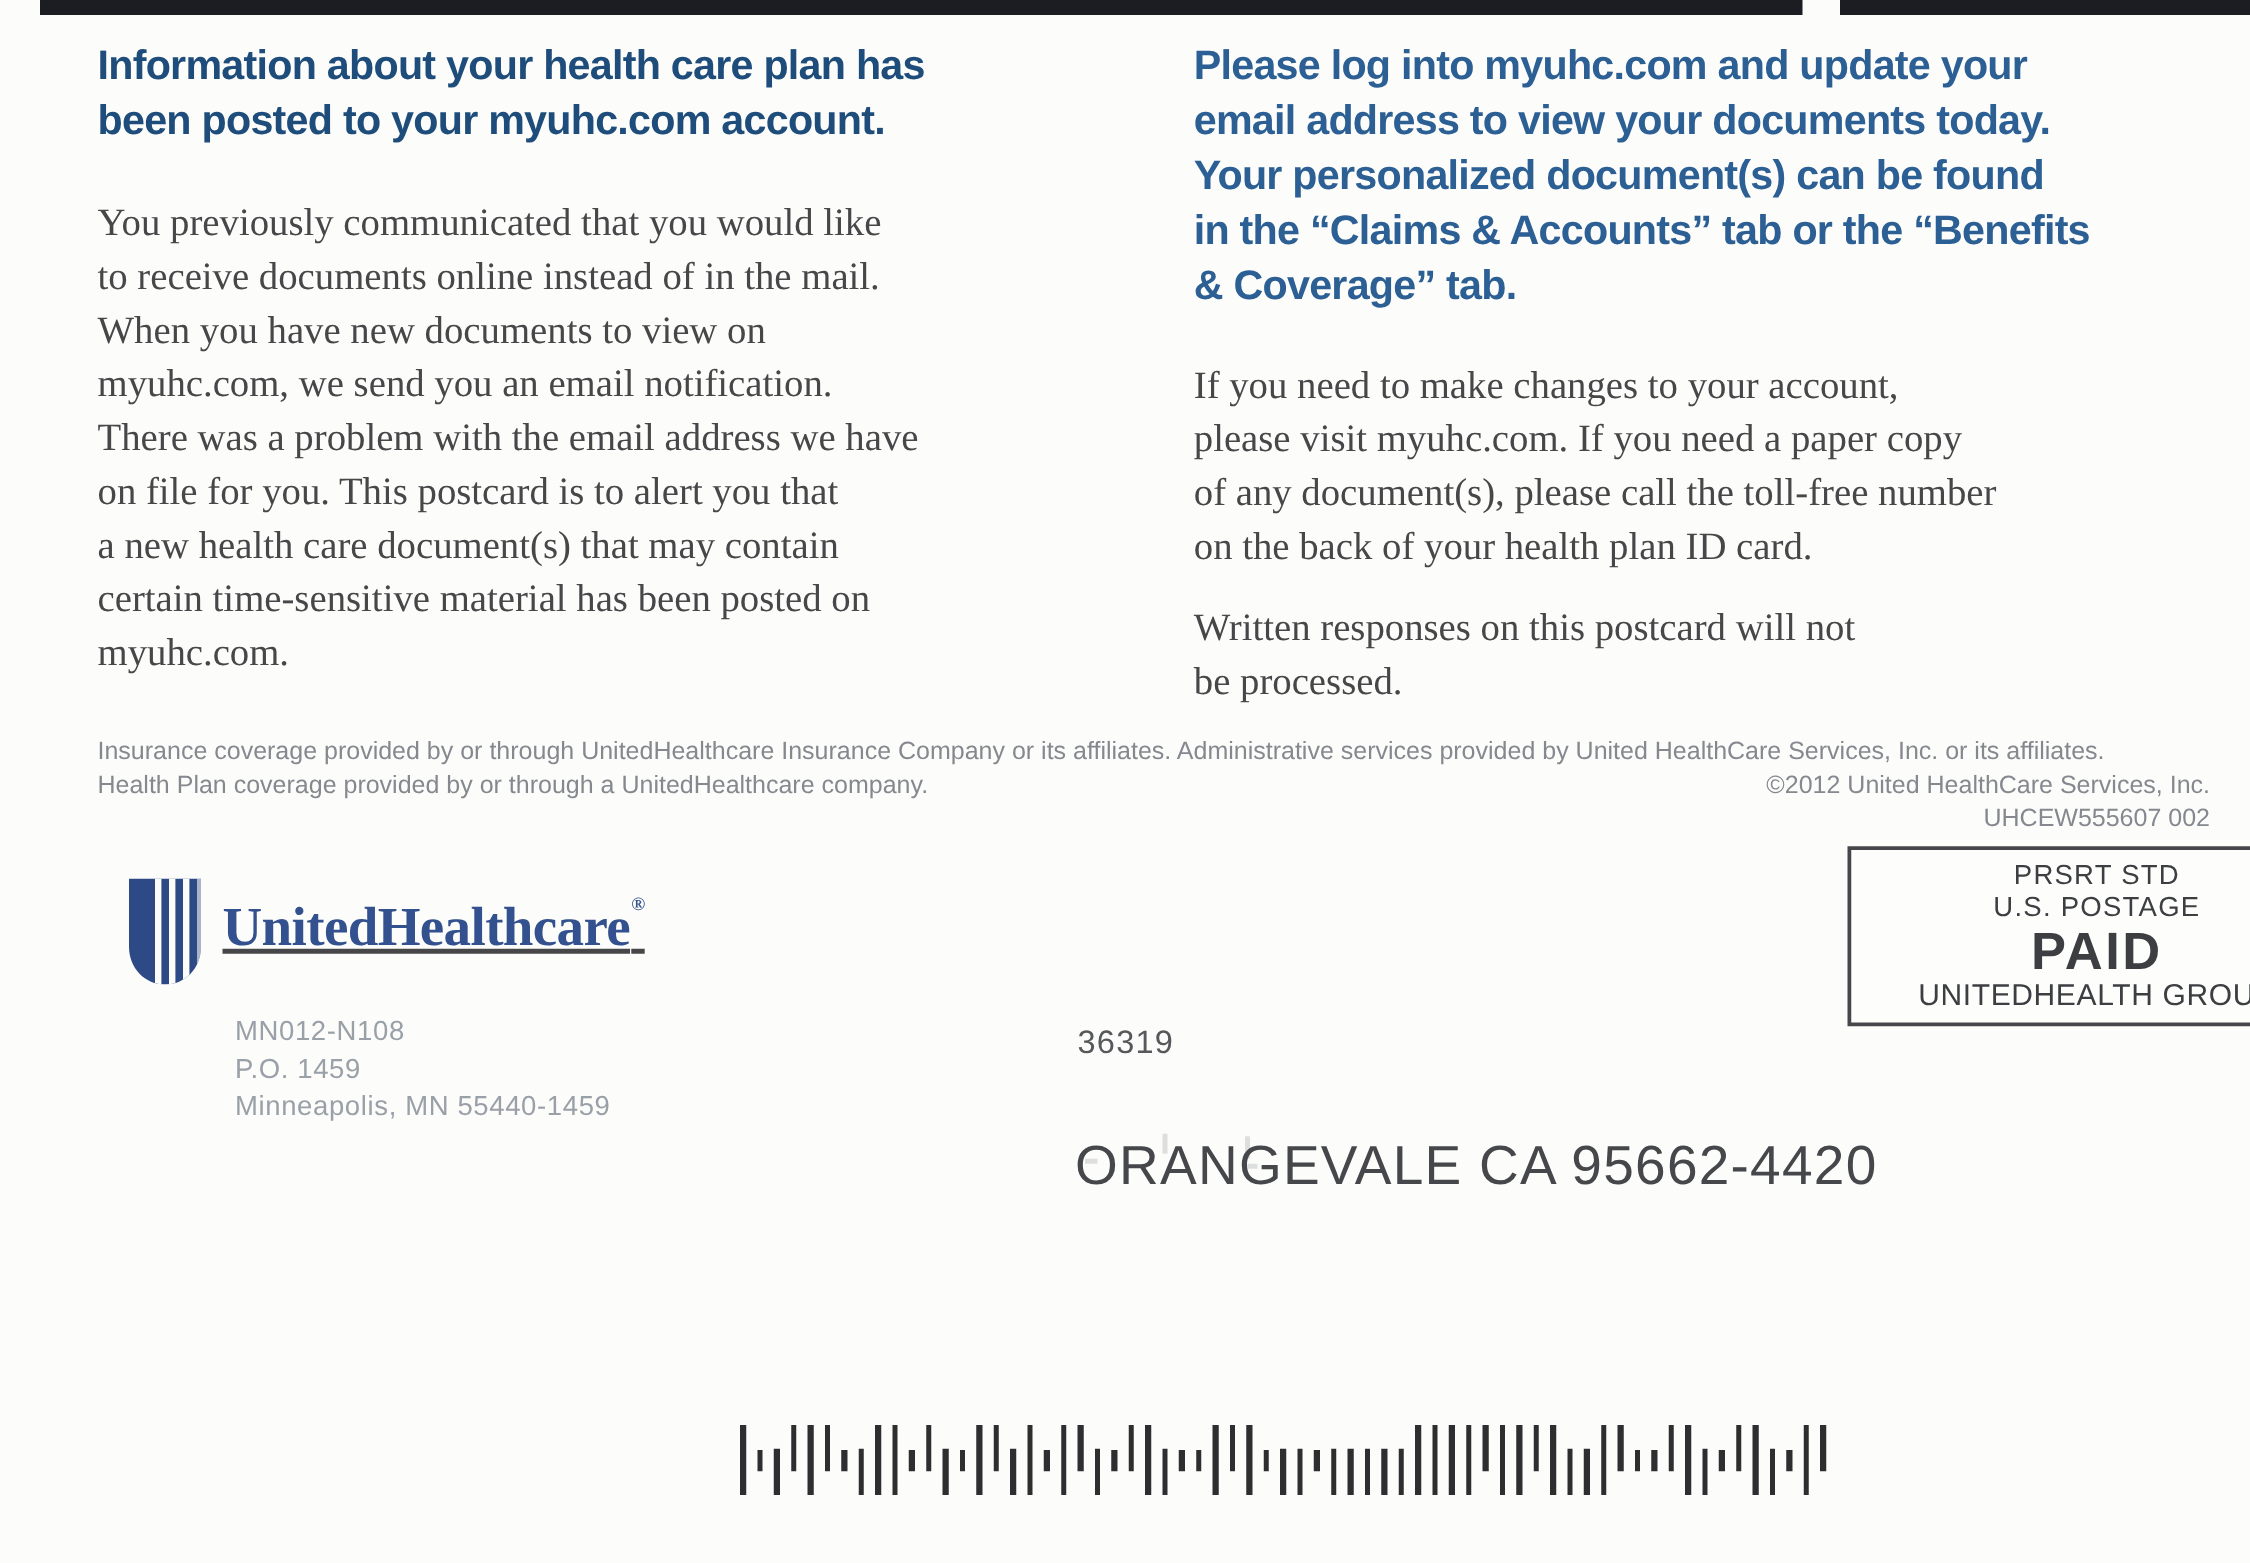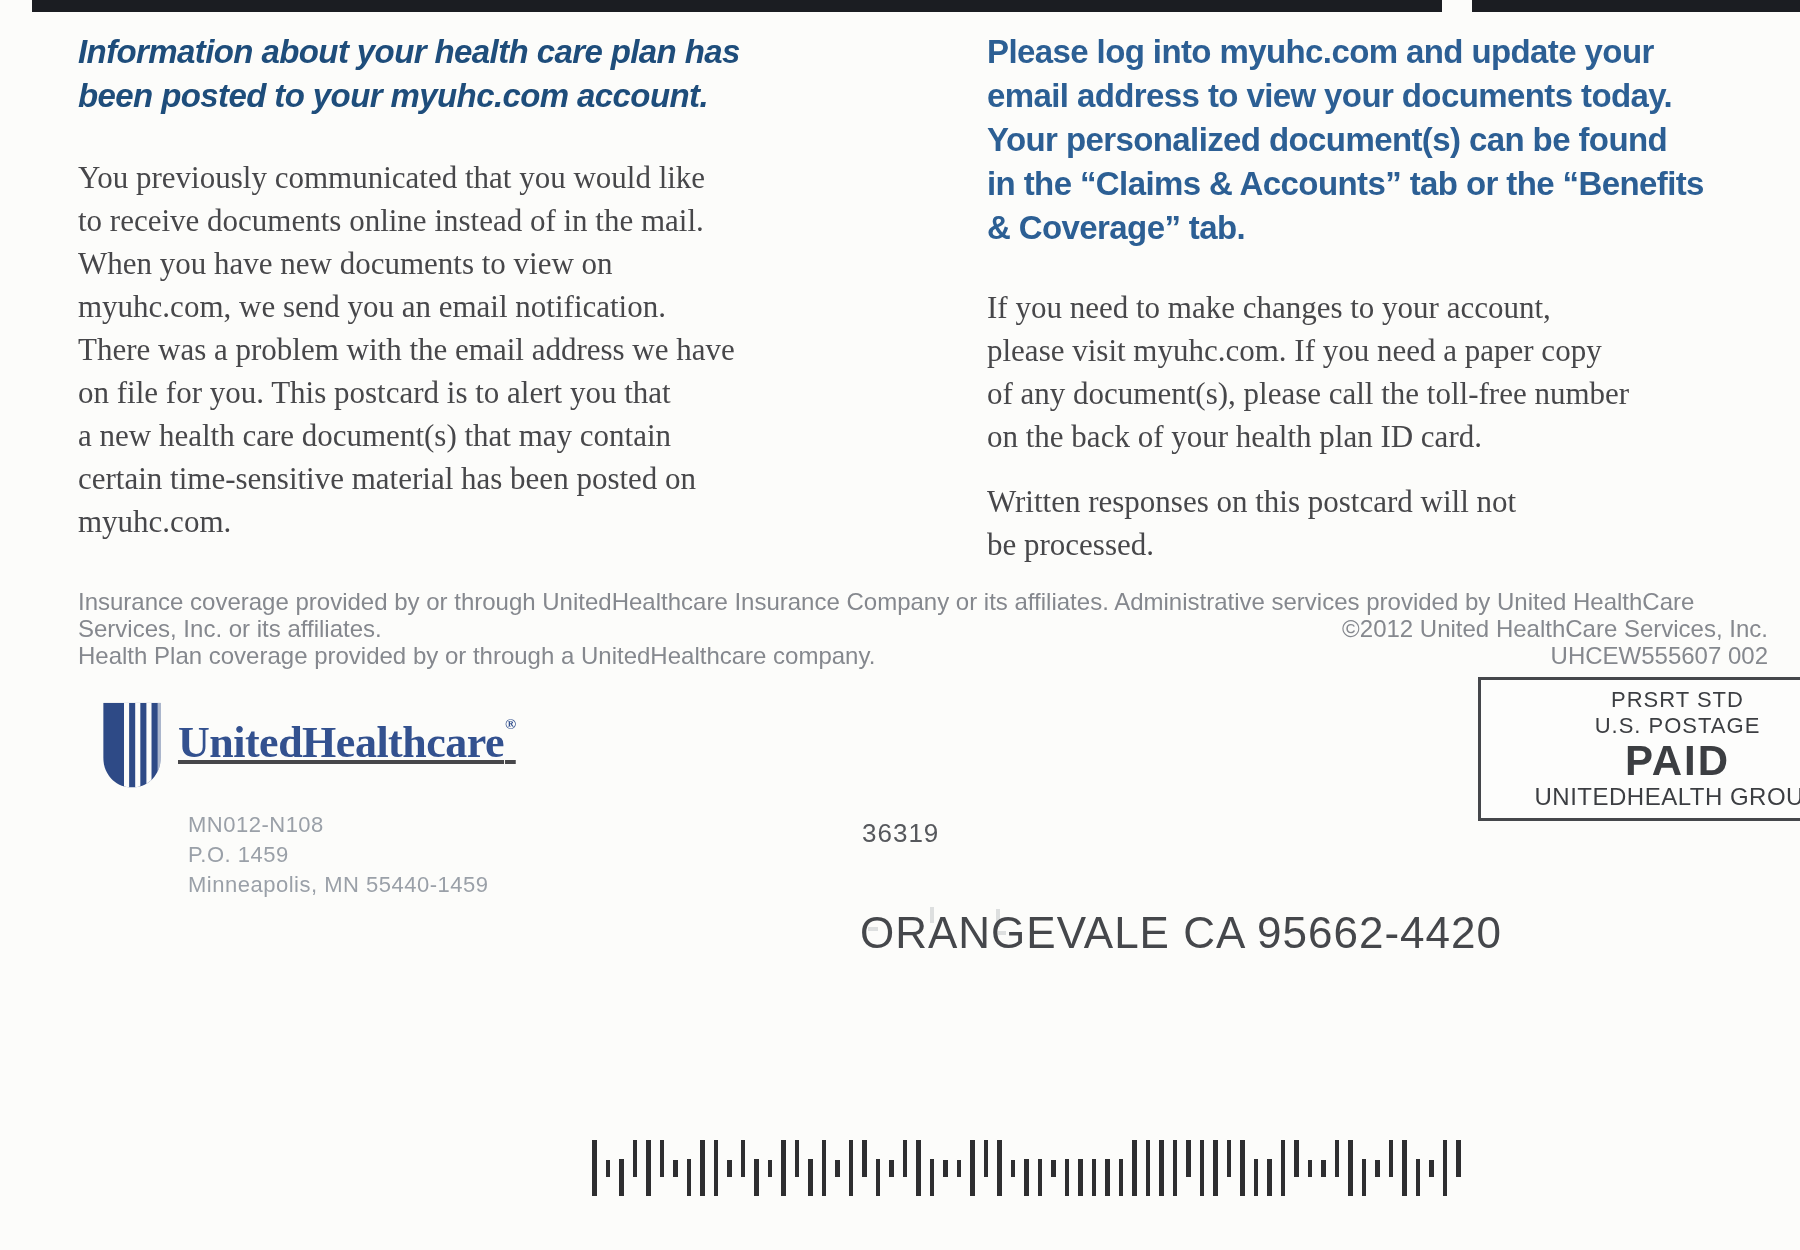"Information about your health care" .col-left .blue-heading { font-style: italic -> none }
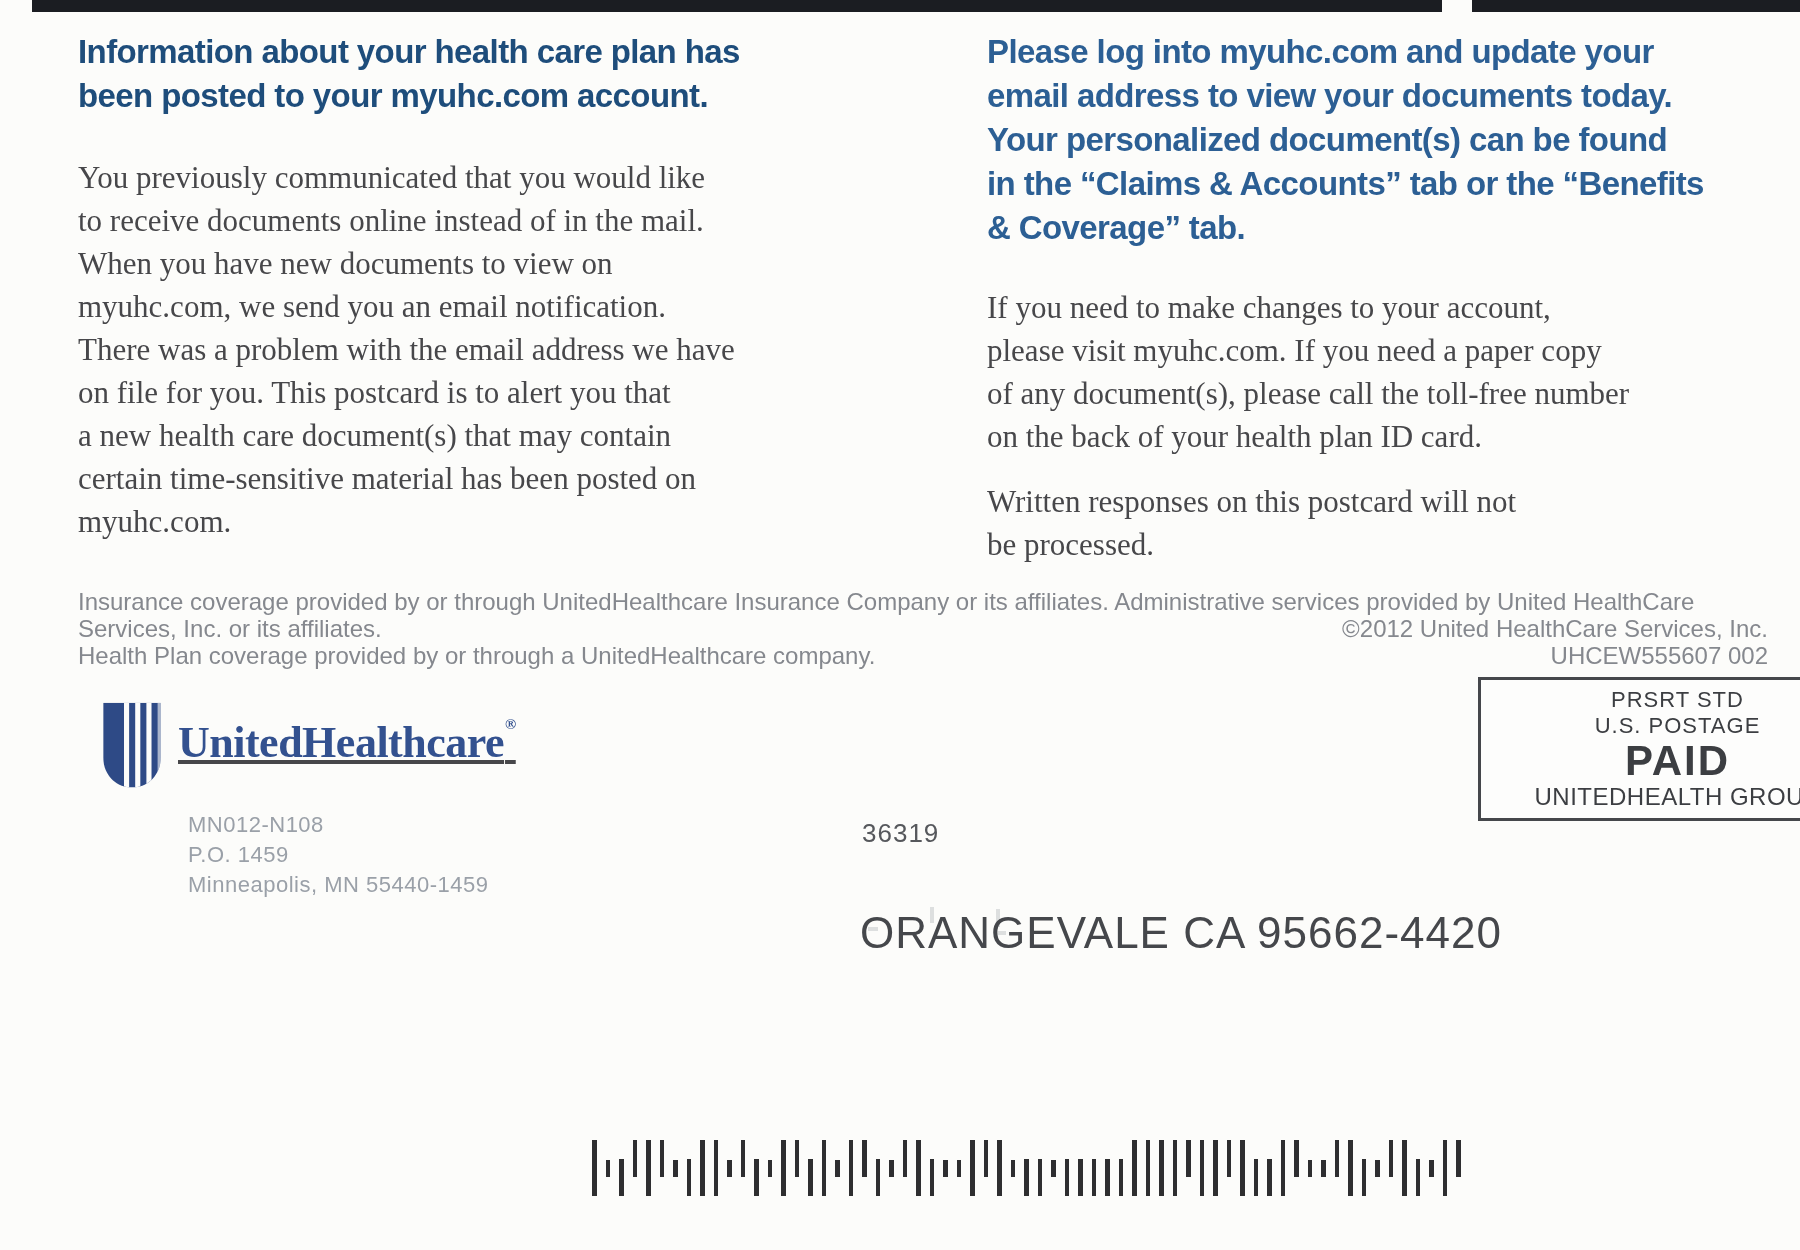"Please log into myuhc.com and" .col-right { margin-left: 32px -> none }
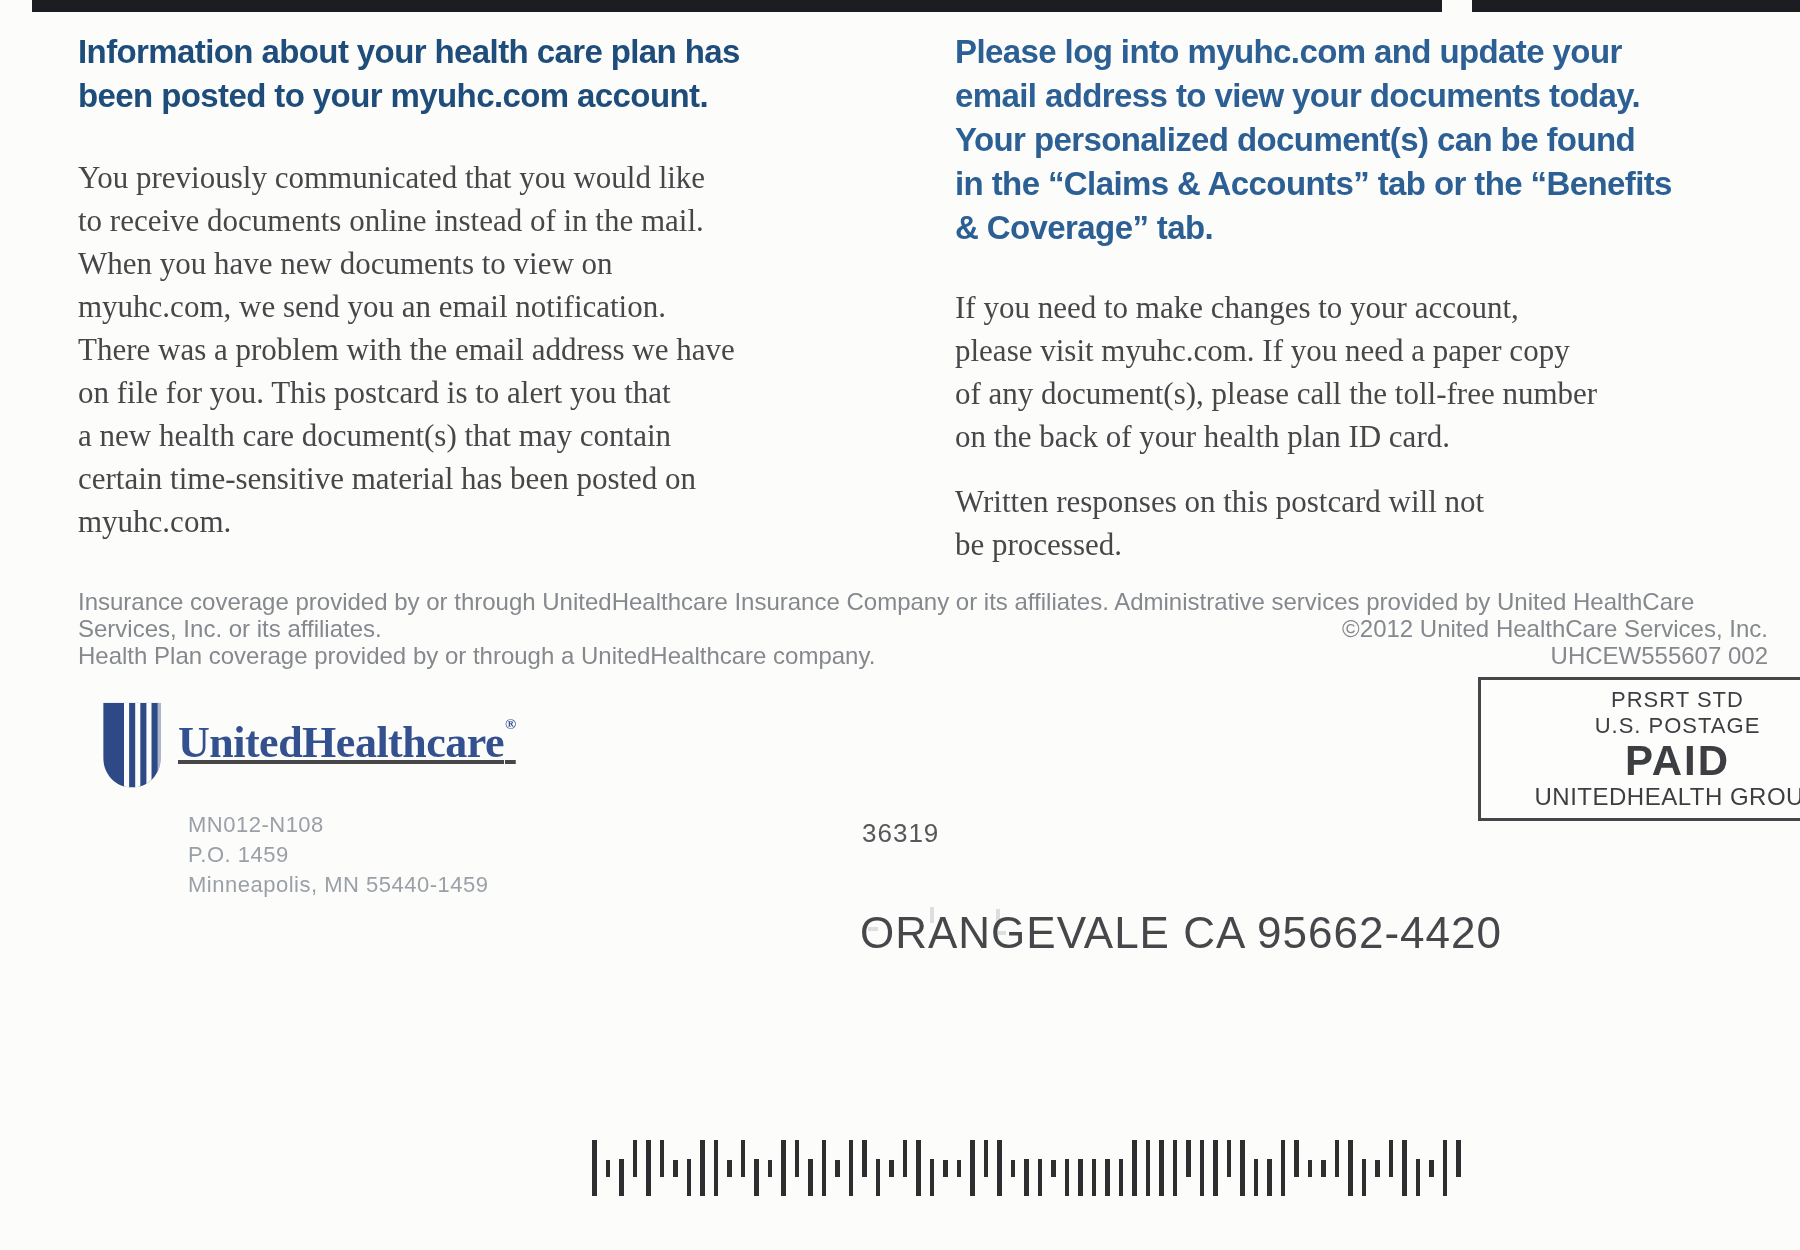"Insurance coverage provided by or" .disclaimer { font-size: 24px -> 20px }
